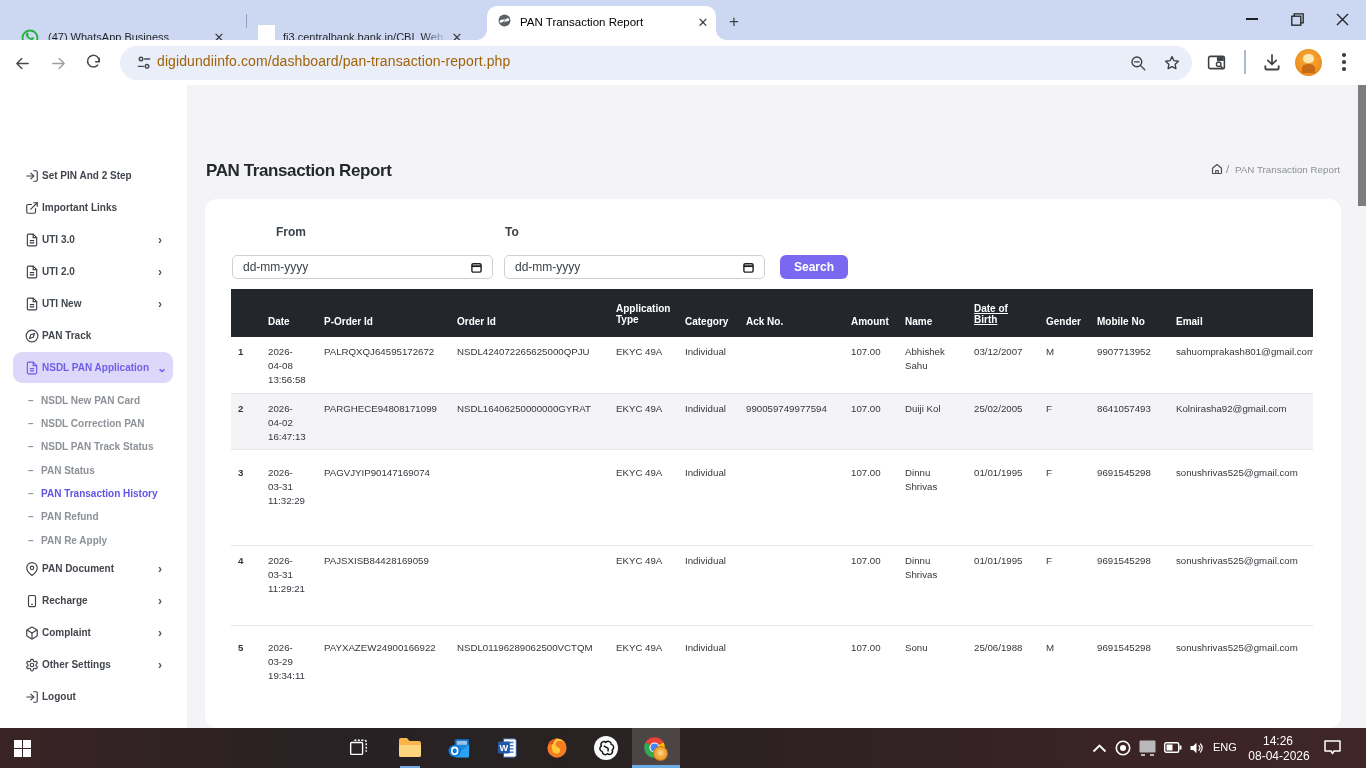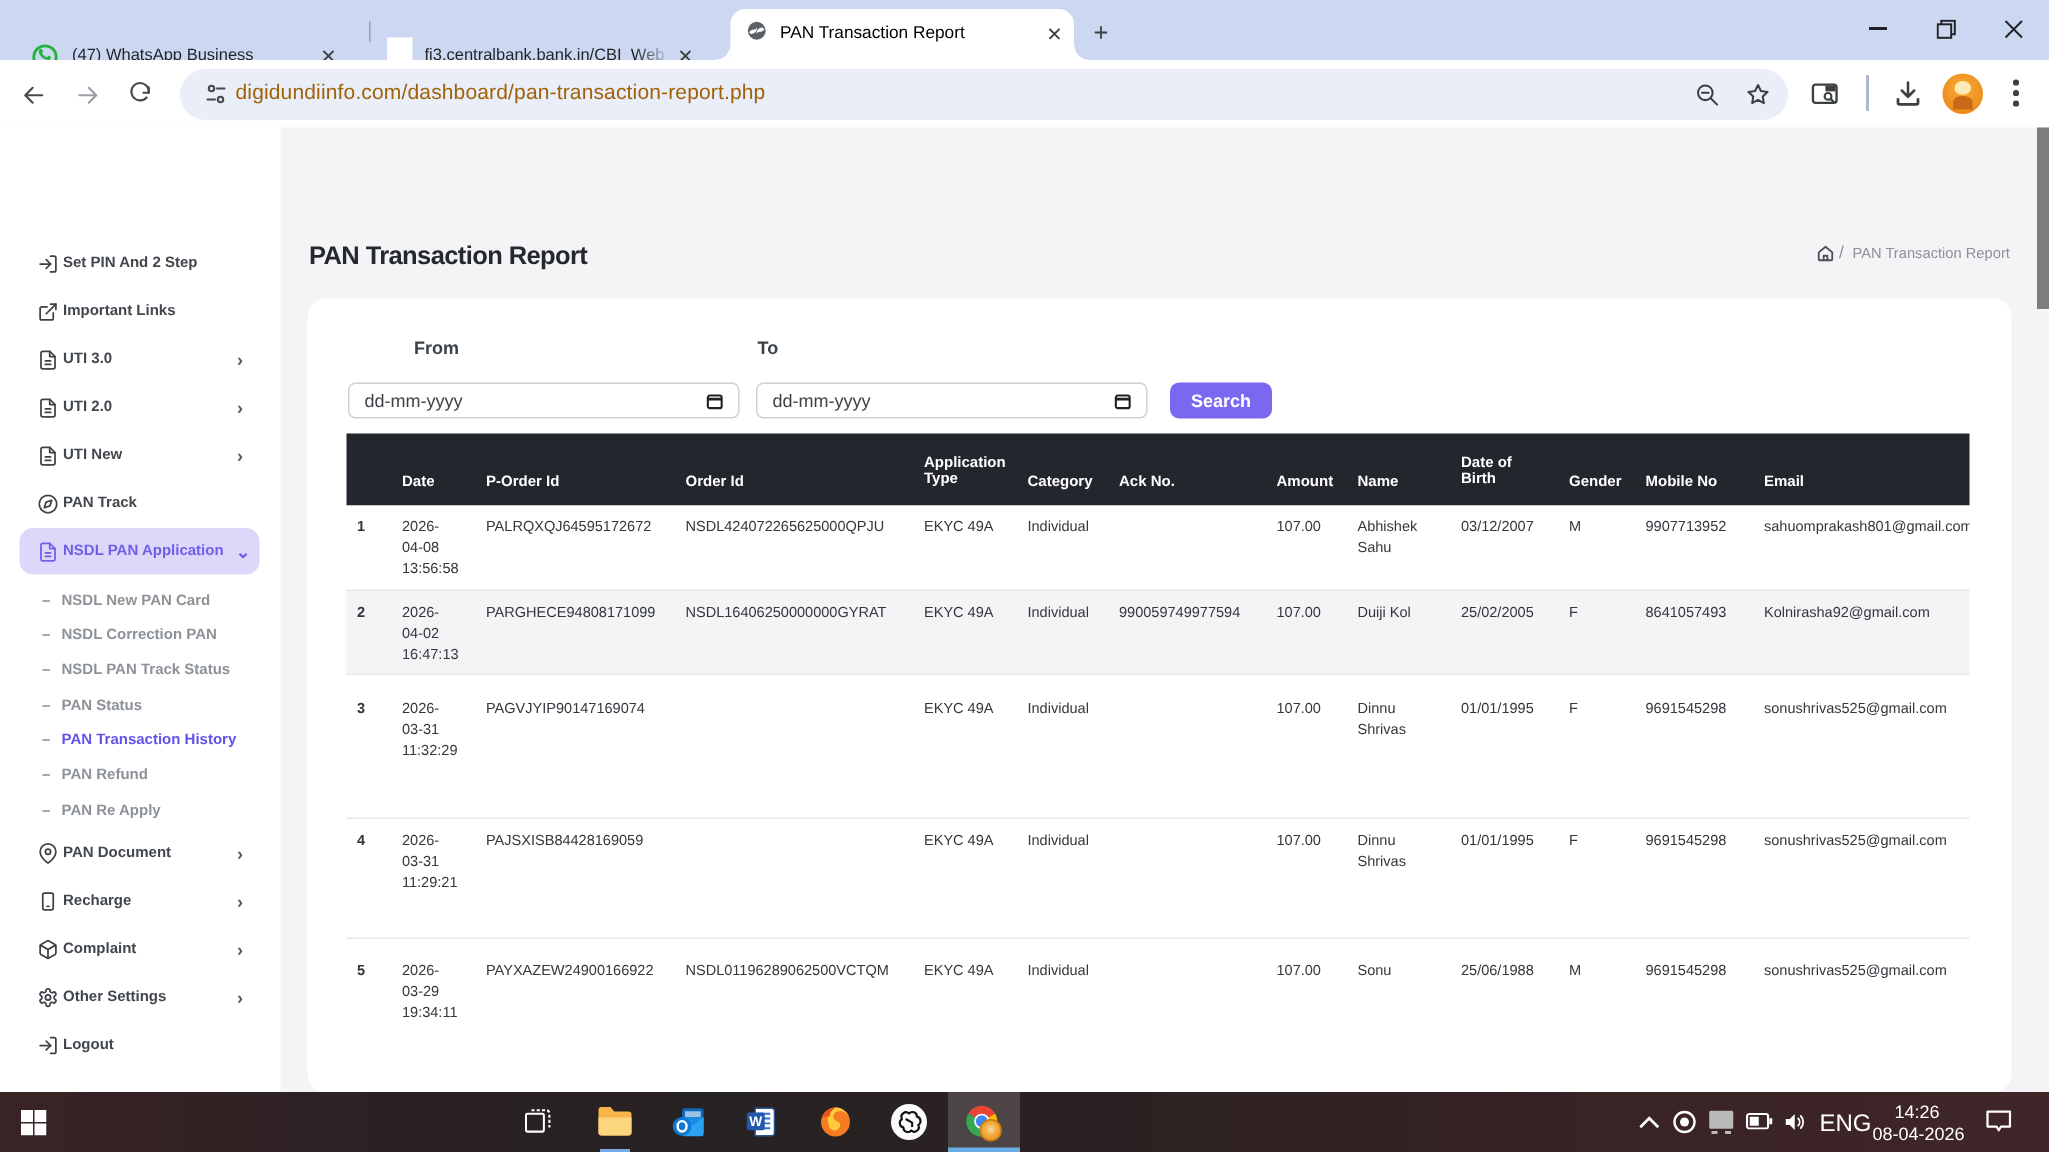"Date of" div.hc { text-decoration: none -> underline }
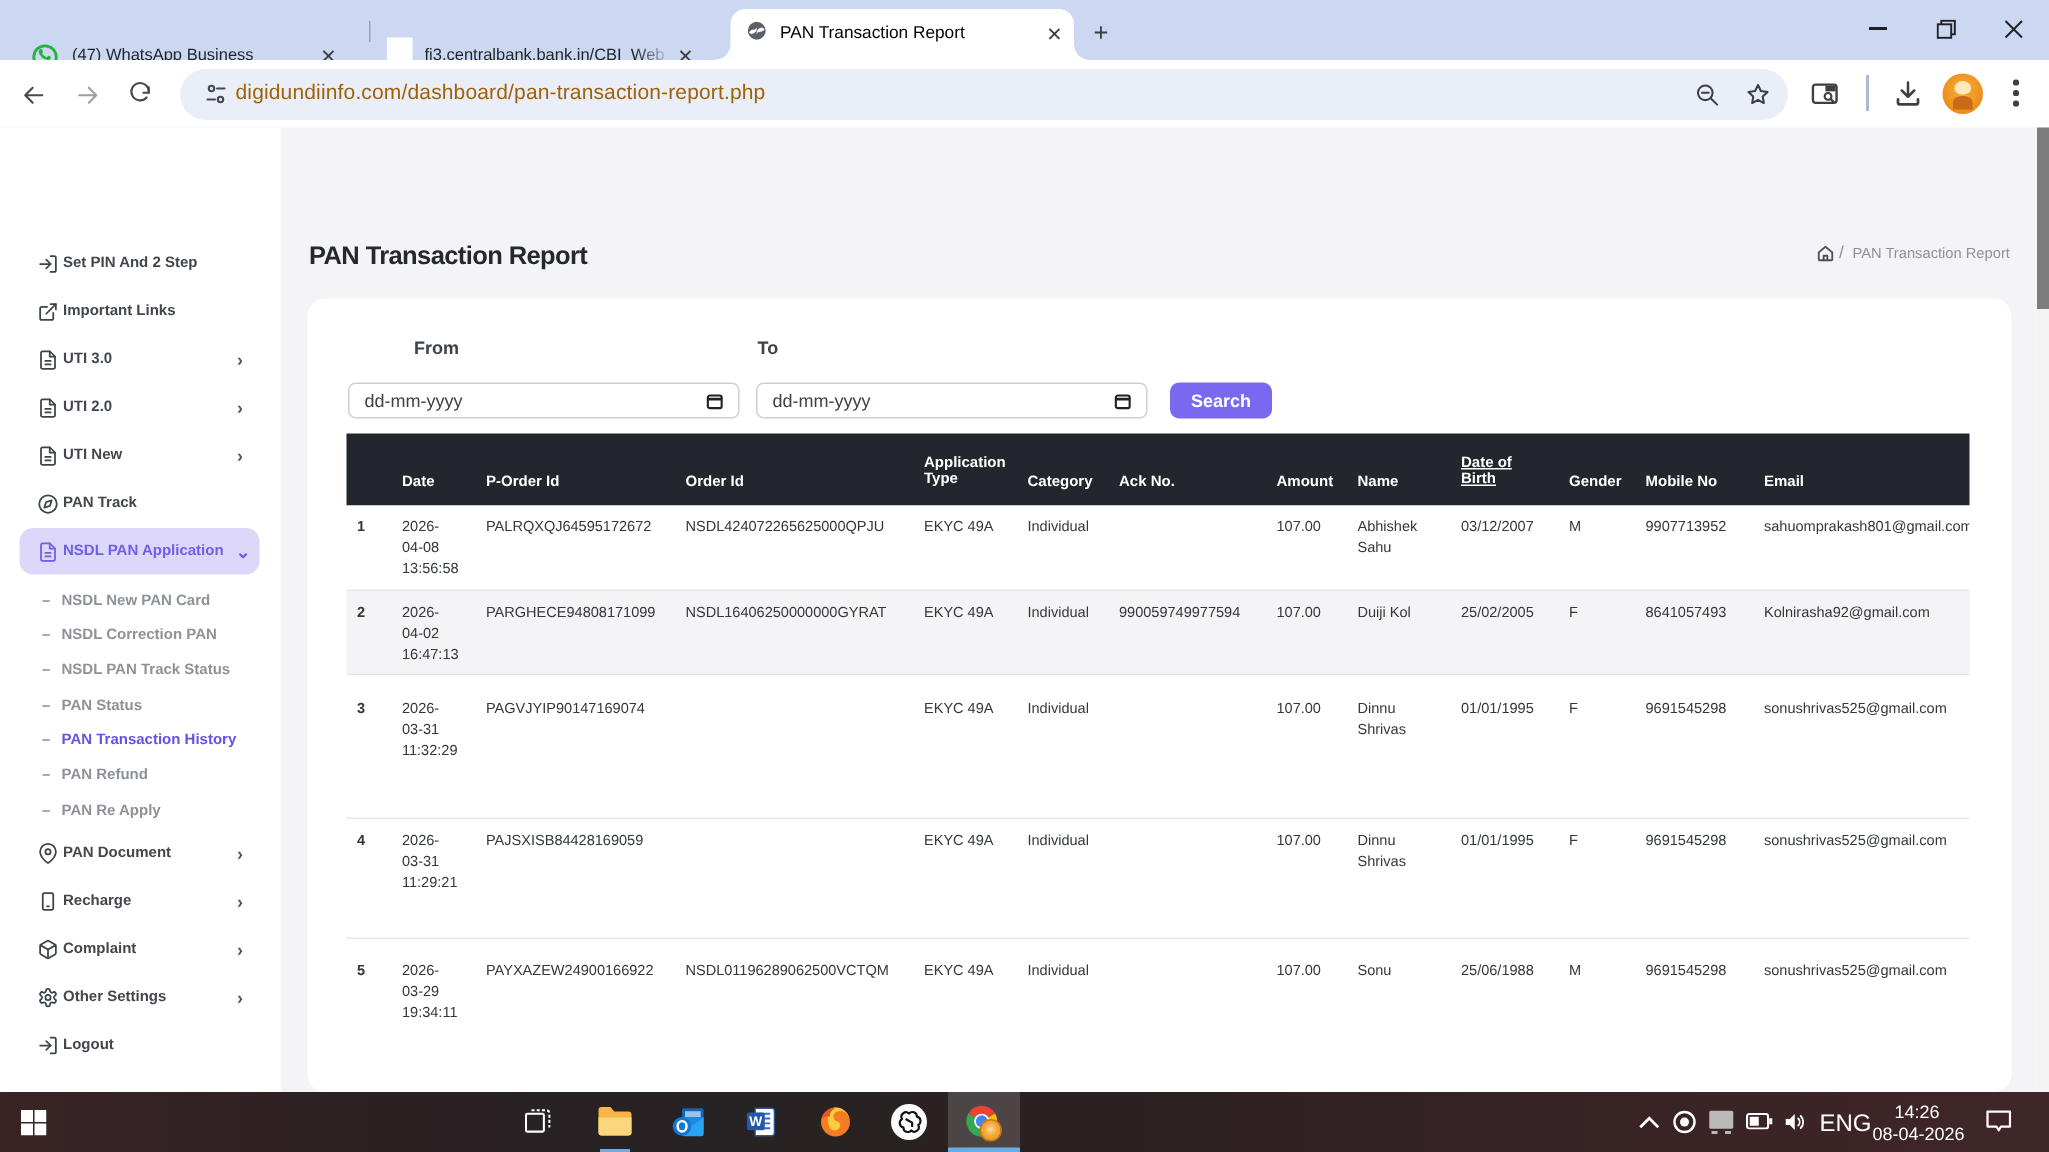"ENG" div.tray { font-size: 16px -> 11px }
